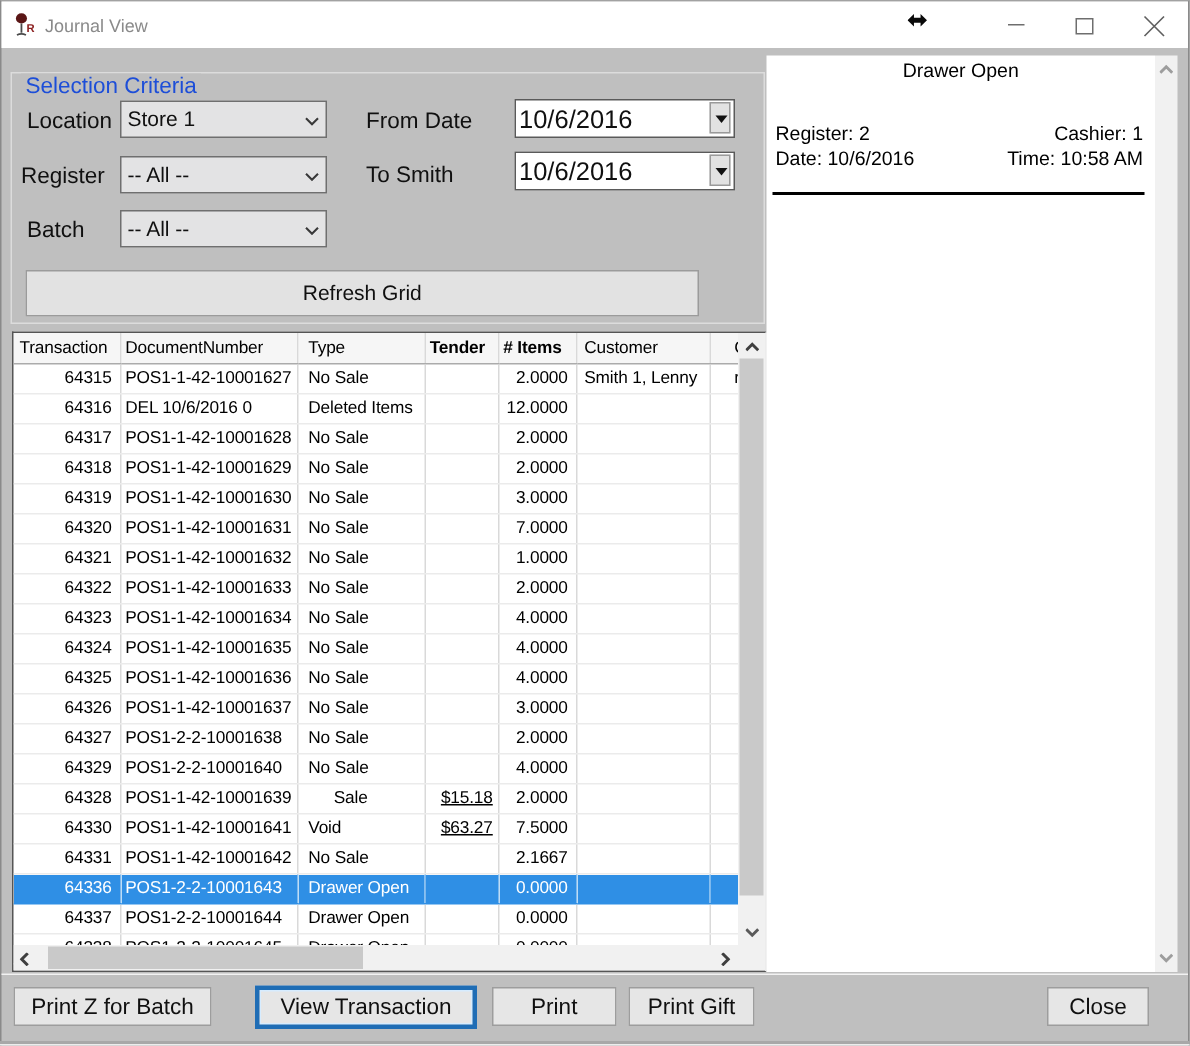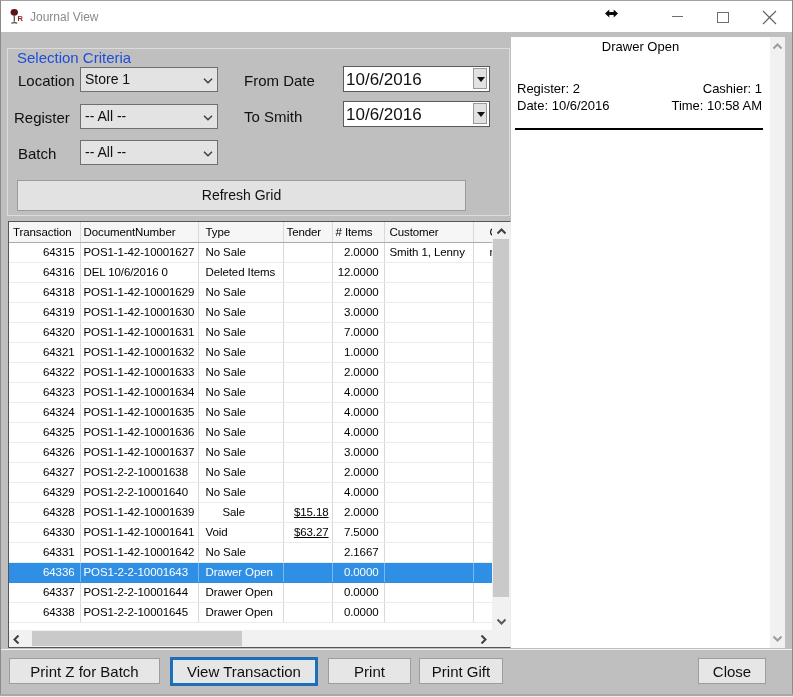"Tender" #gtable th:nth-child(4), #gtable th:nth-child(5) { font-weight: none -> bold }
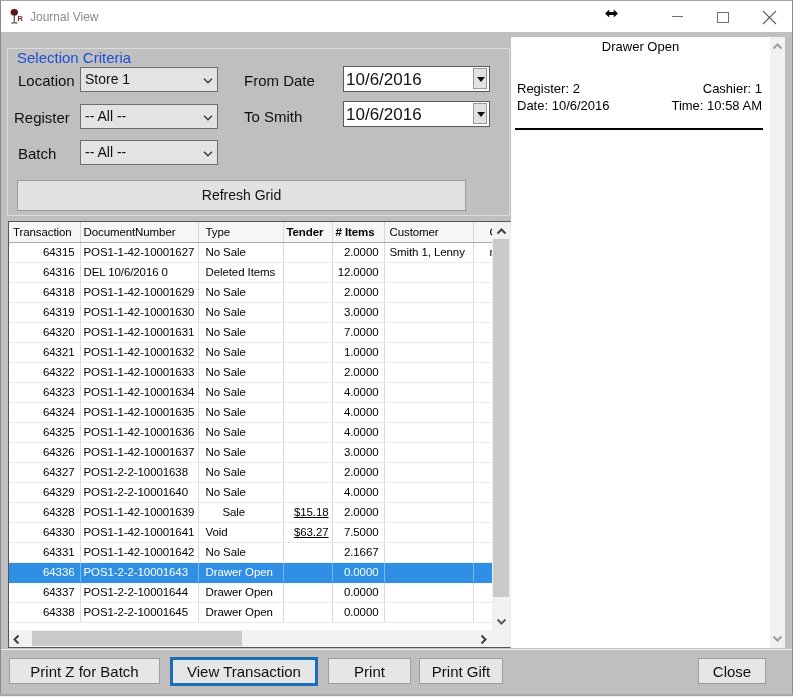"64317" tr { html: none -> <tr> <td>64317</td> <td>POS1-1-42-10001628</td> <td>No Sale</td> <td></td> <td>2.0000</td> <td></td> <td></td> </tr> }
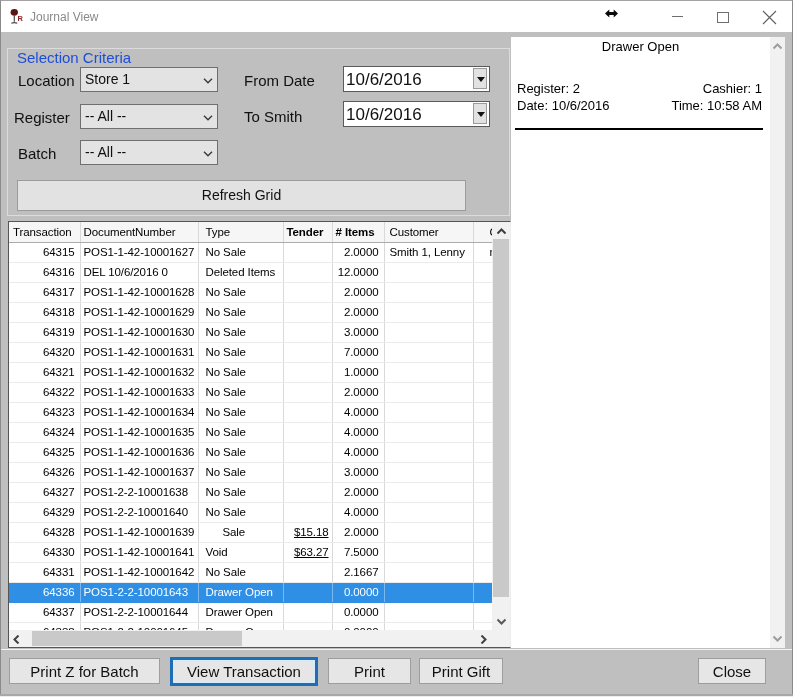"Print Z for Batch" div.bbtn { width: 151px -> 132px }
